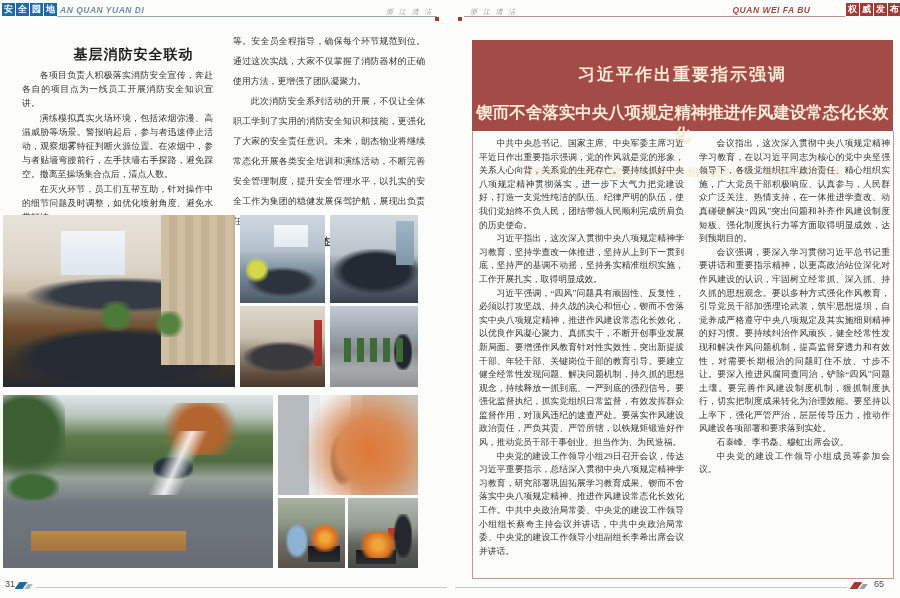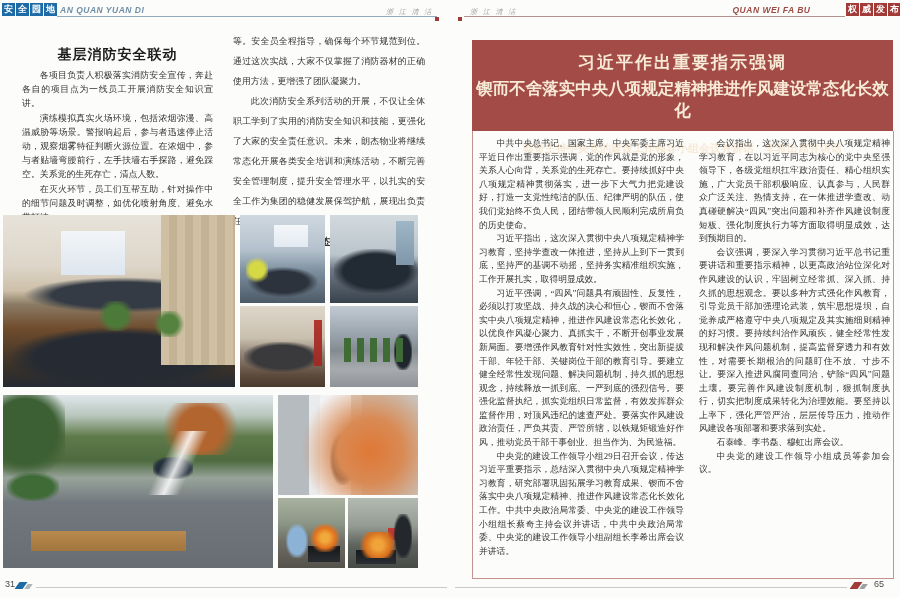"基层消防安全联动" #left-title { left: 22px -> 38px }
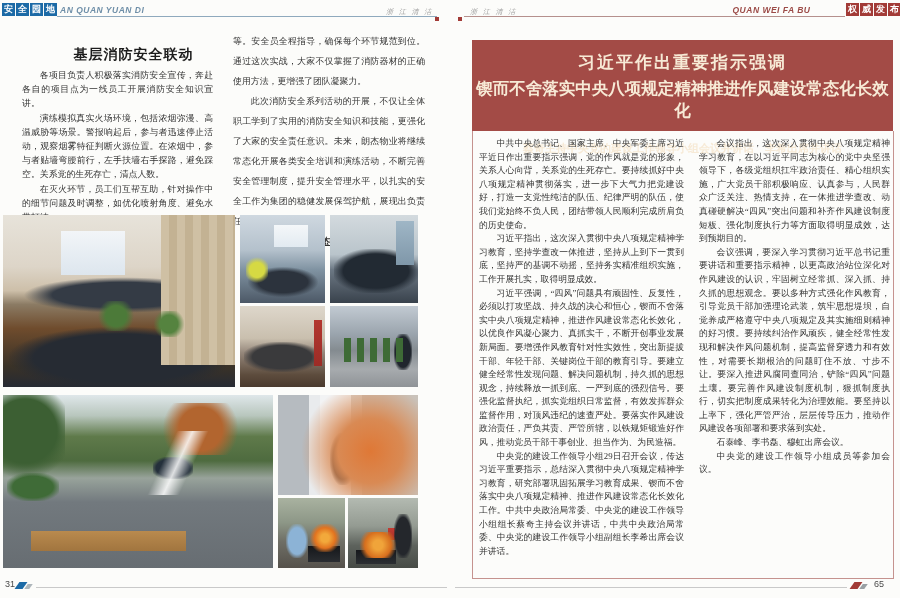"习近平作出重要指示强调" #headline-1 { margin: 0 -> 12px }
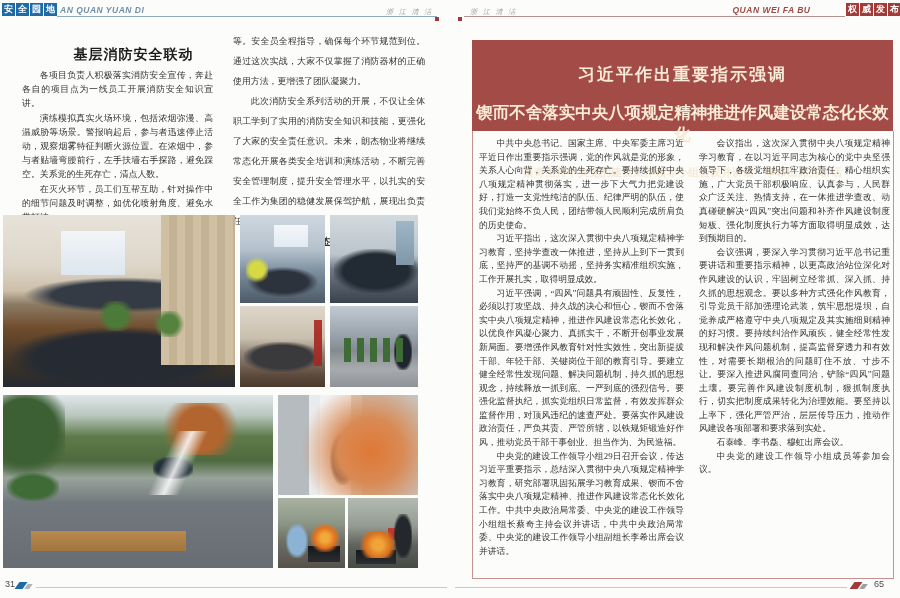"演练模拟真实火场环境，包括浓烟弥漫、高温威胁等场景。警报响起后，参与者迅速停止活" p.indent { text: 关系党的生死存亡 -> 撤离至操场集合点后 }
